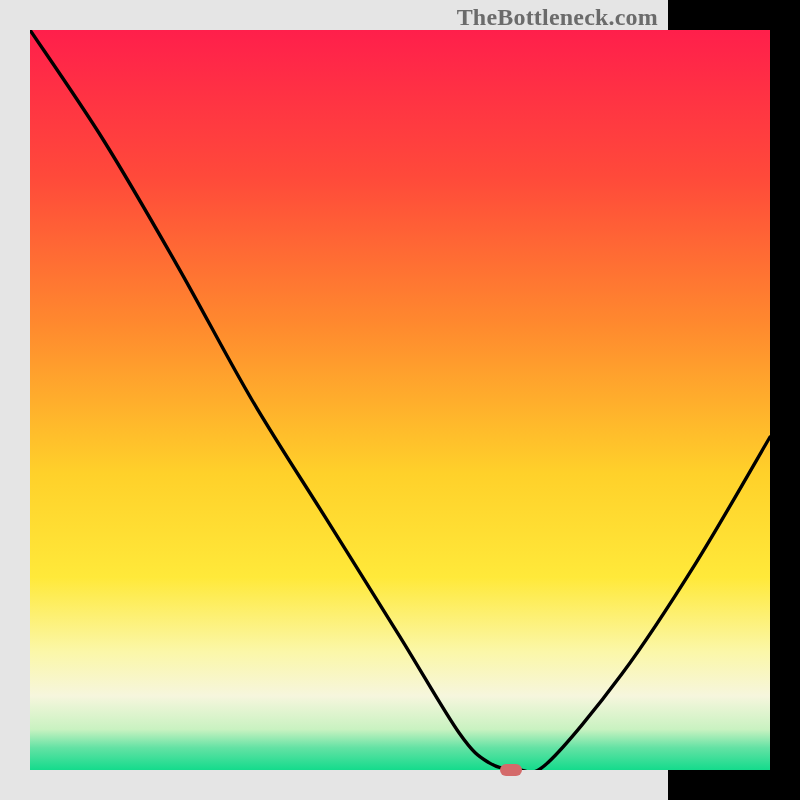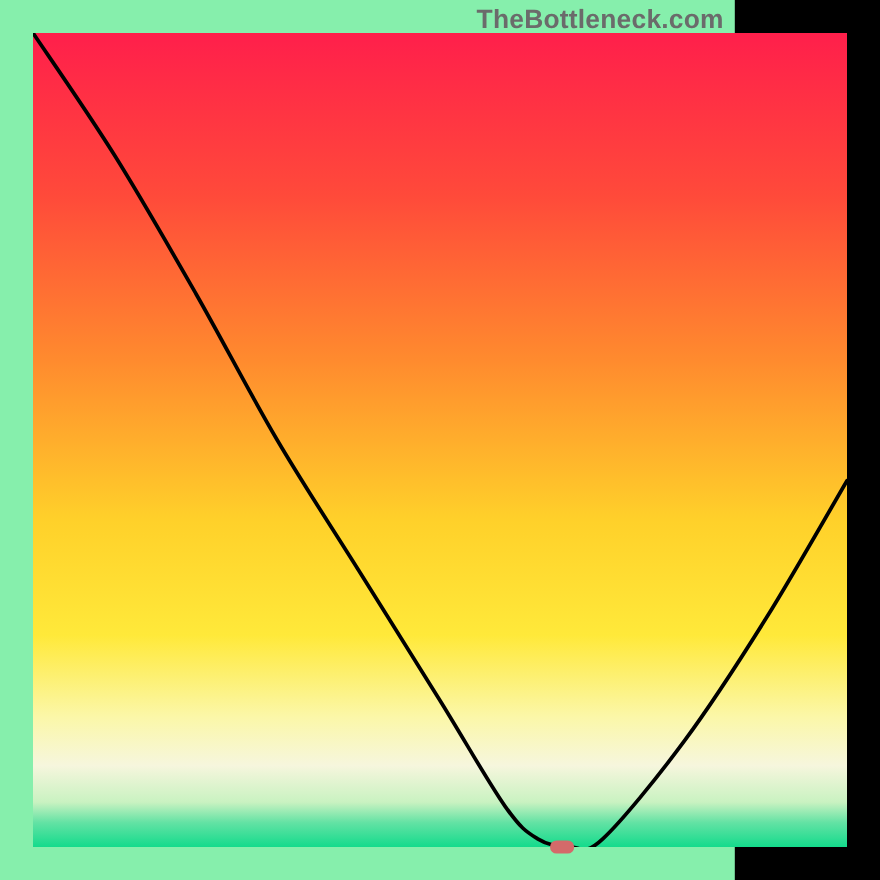"TheBottleneck.com" .frame { background: #86efac -> #e5e5e5; font-family: none -> Liberation Serif, serif }
